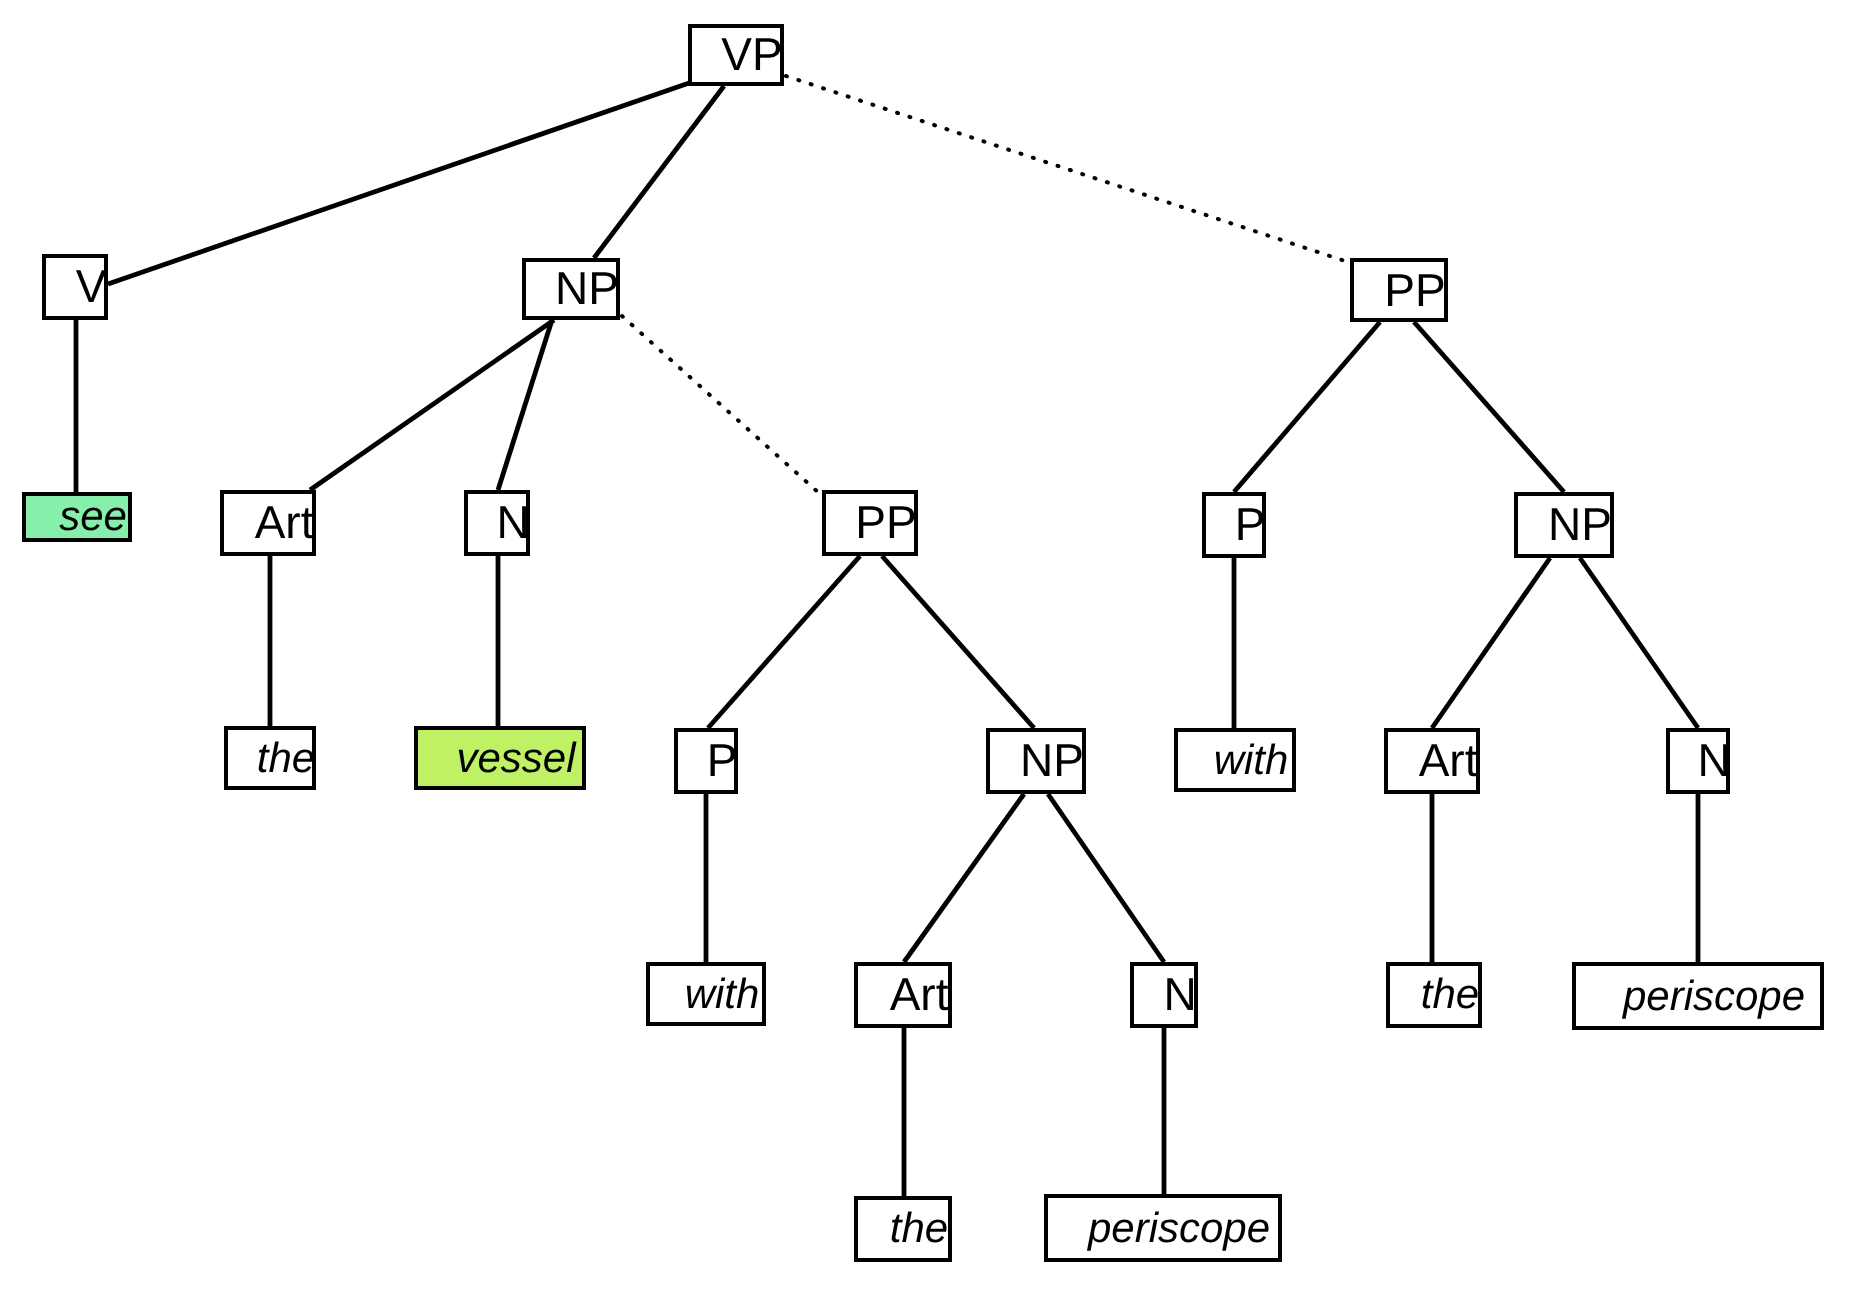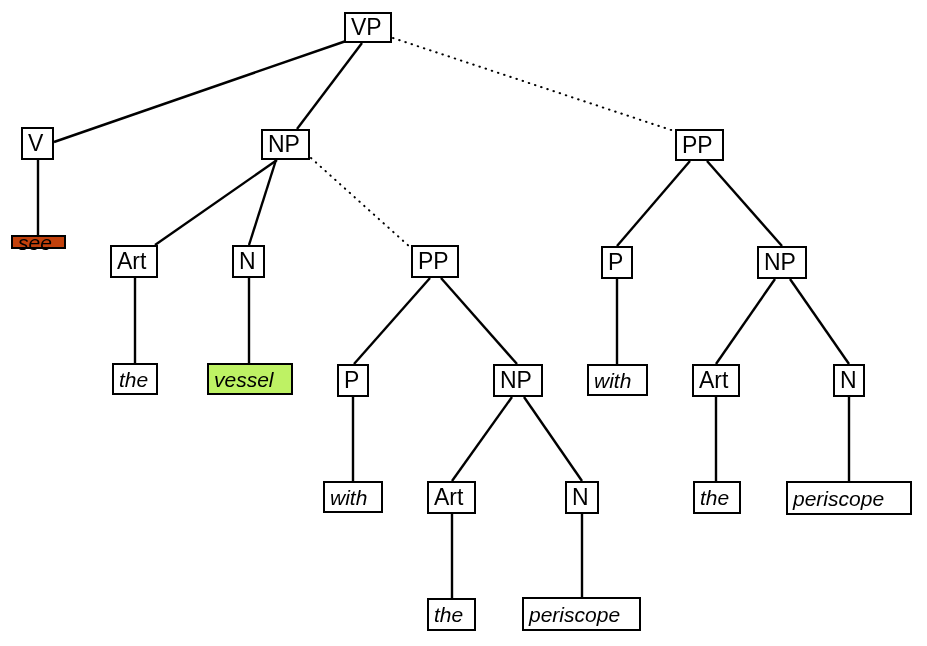"VP" .node { justify-content: flex-start -> center; padding-left: none -> 16px }
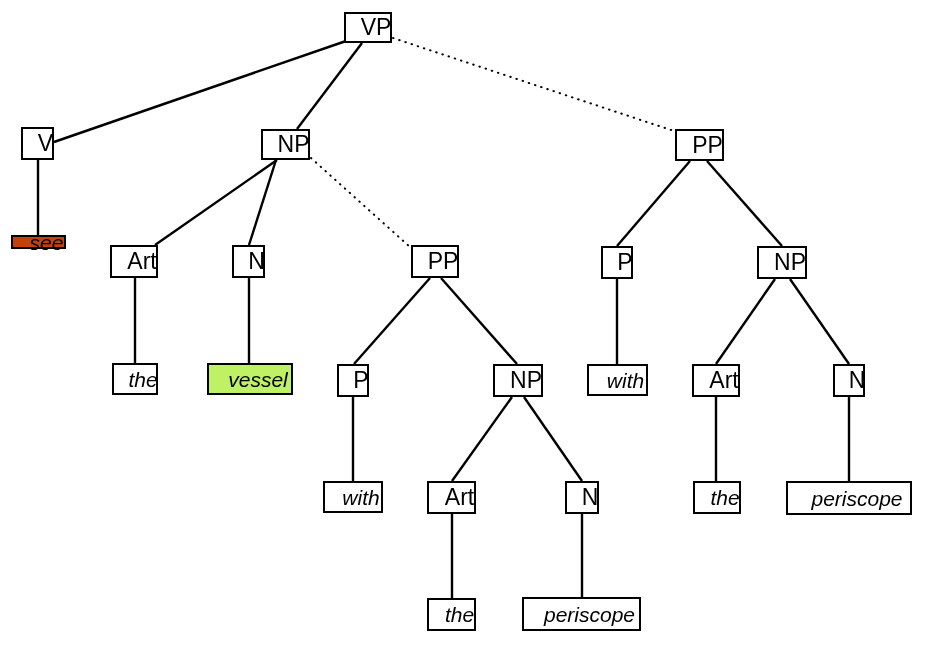"see" div.node { background: #c2410c -> #86efac; height: 14px -> 25px; top: 235px -> 246px }
